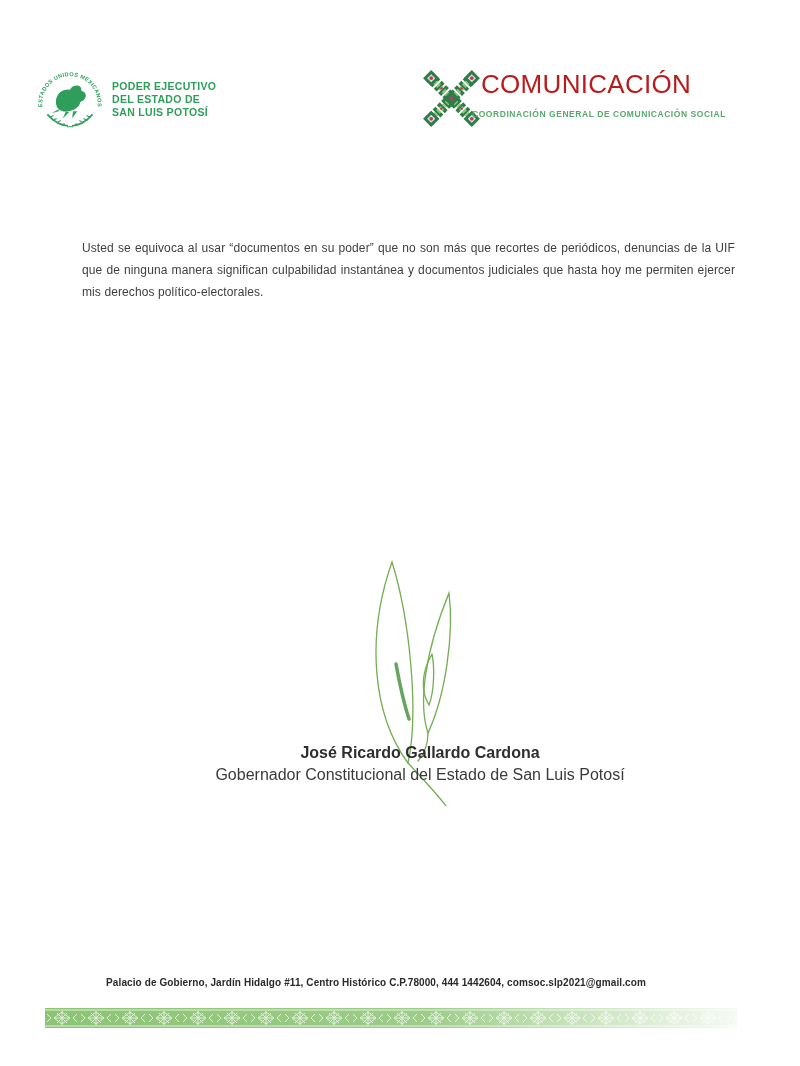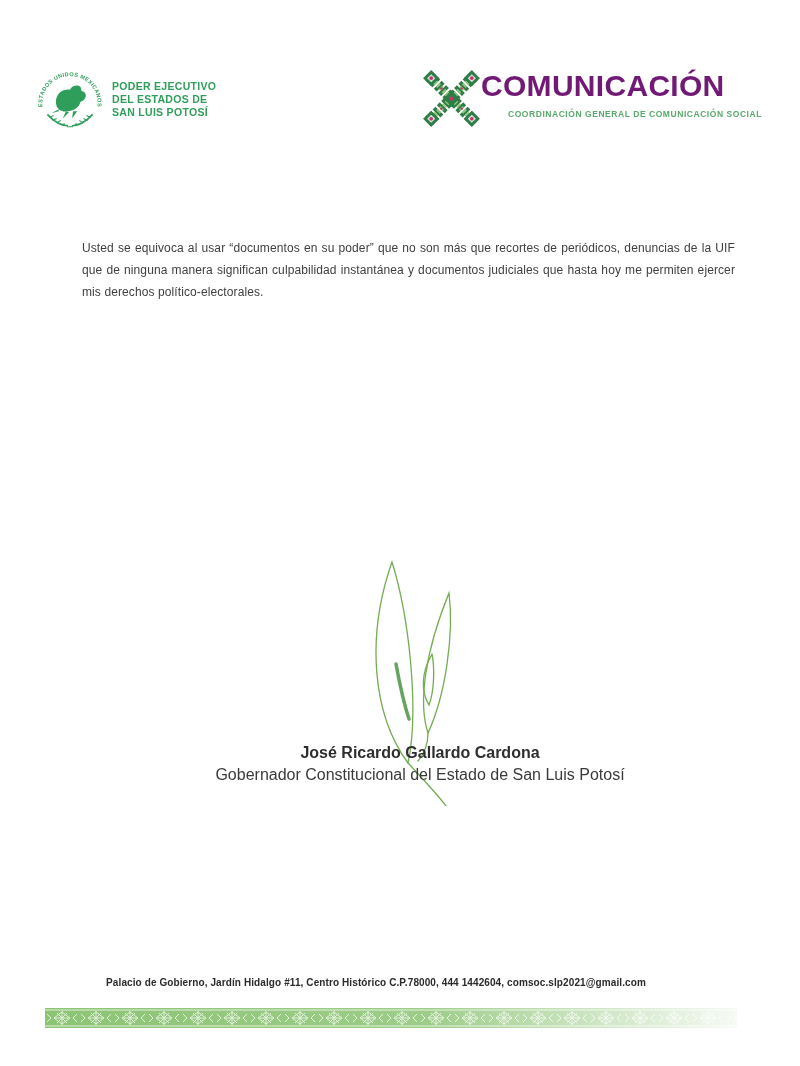"DEL ESTADOS DE" span { text: ESTADOS -> ESTADO }
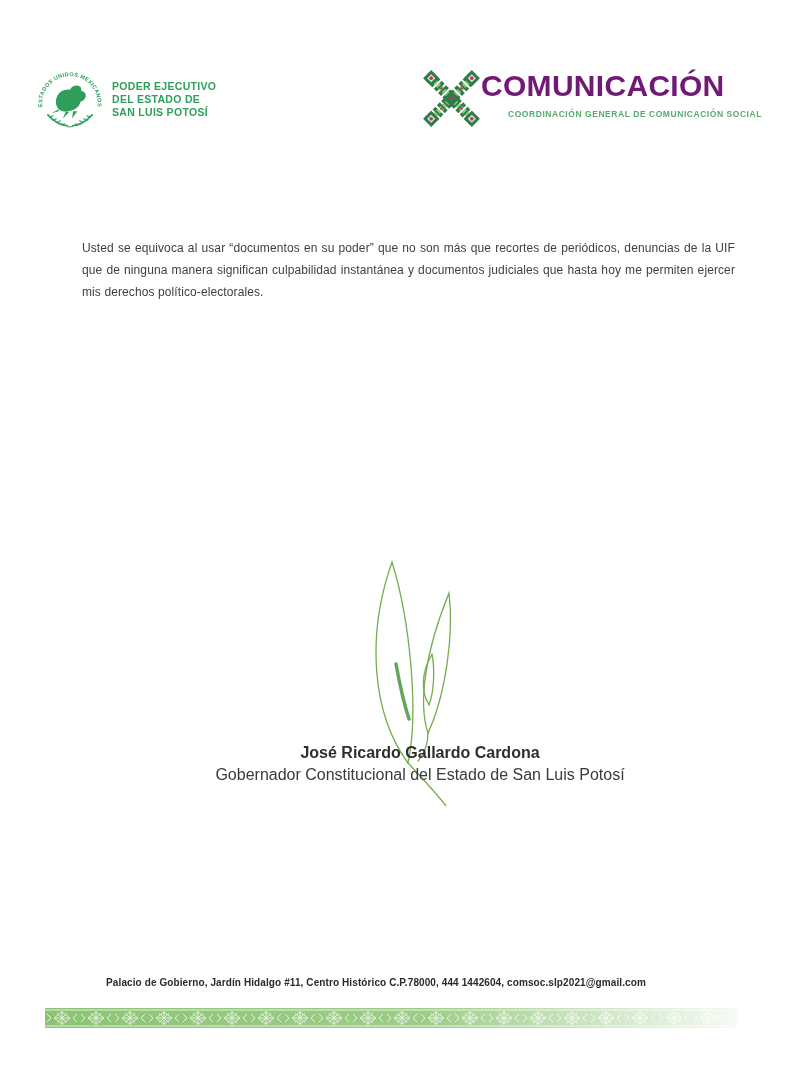"COMUNICACIÓN" .comm-title { color: #701a75 -> #b91c1c; font-size: 30px -> 26px; font-weight: 700 -> 400 }
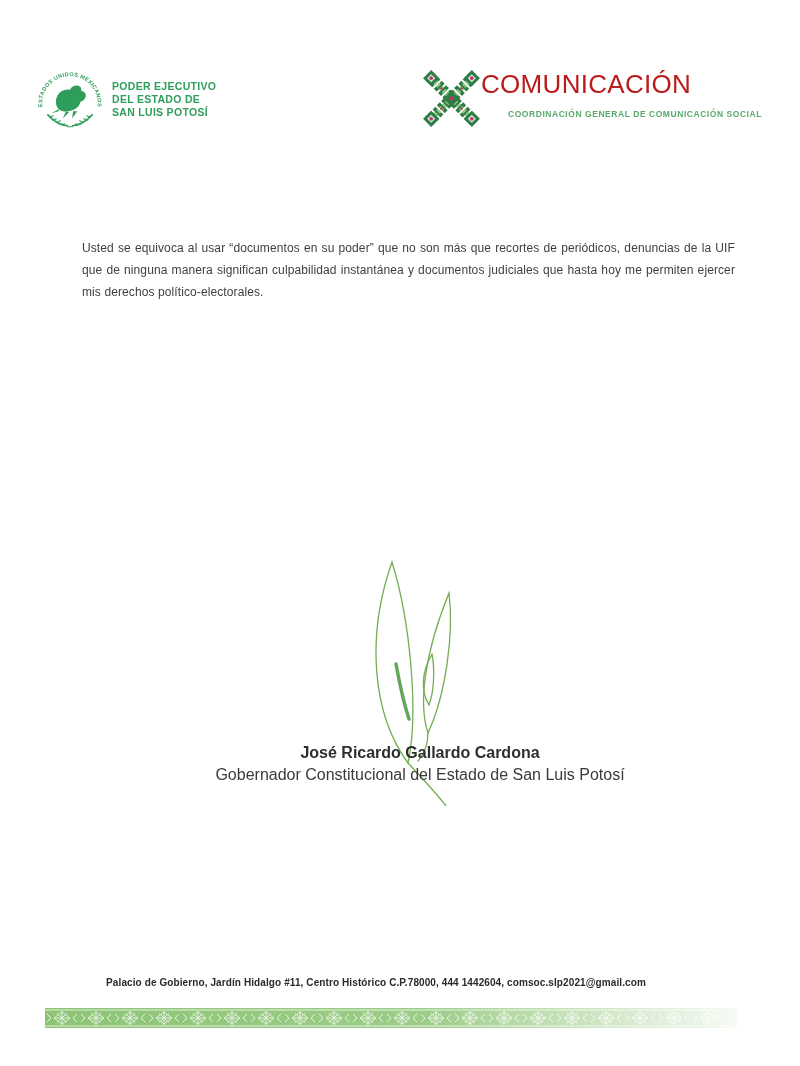"COORDINACIÓN GENERAL DE COMUNICACIÓN" .comm-sub { left: 508px -> 472px }
